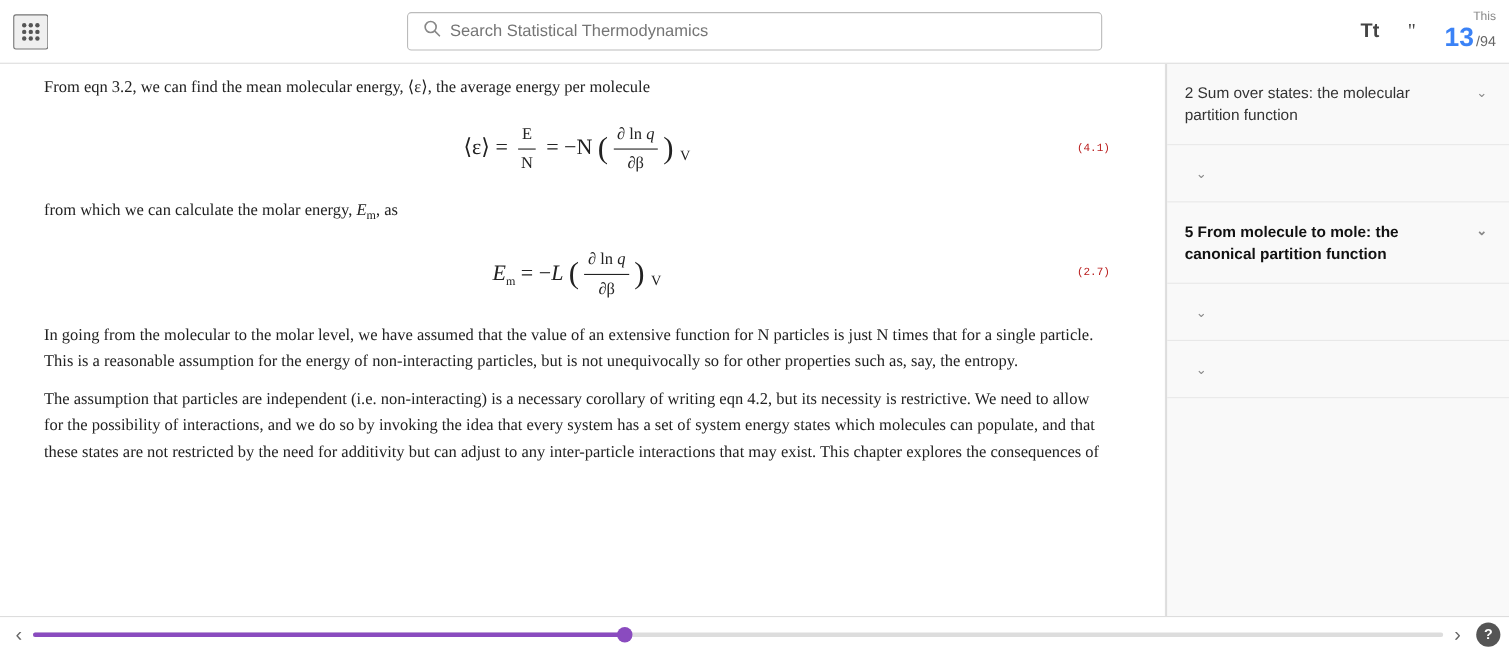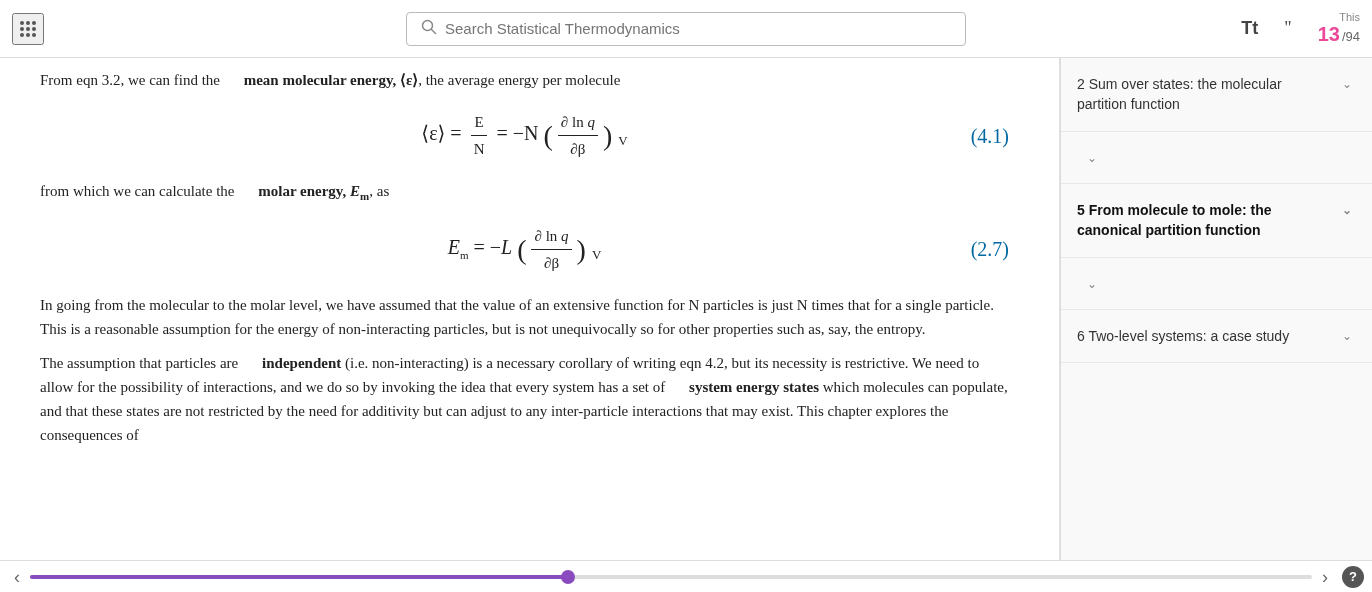"Search Statistical Thermodynamics" #search-bar { width: 560px -> 632px }
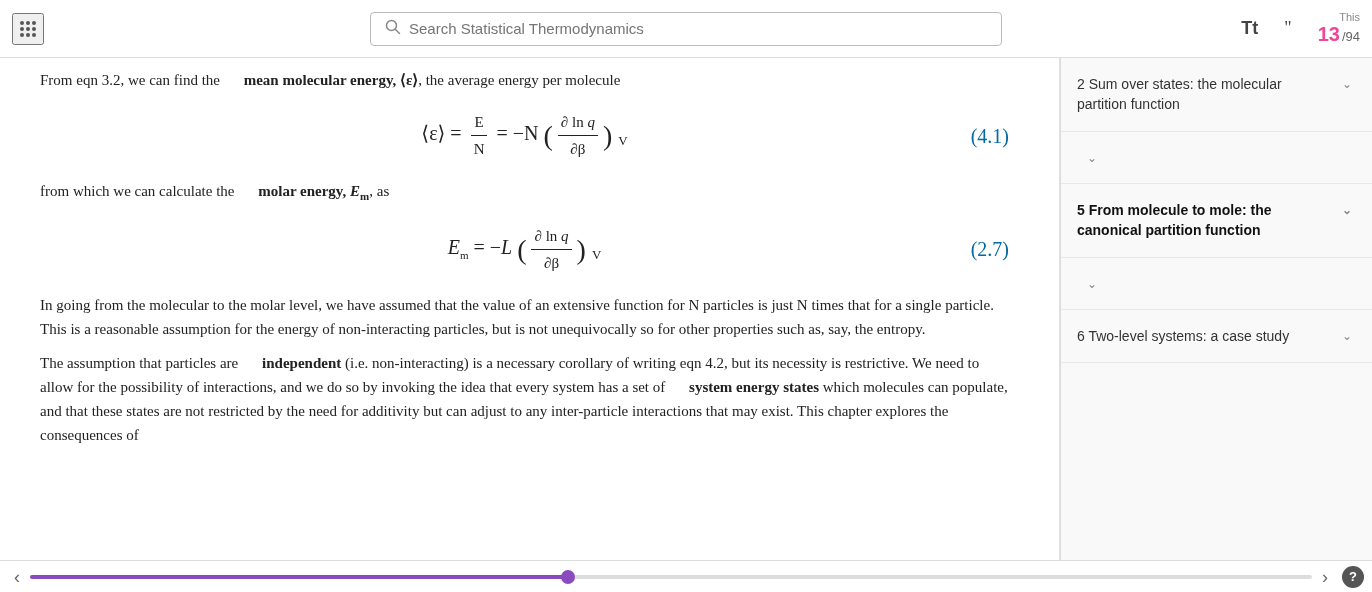"13" #page-nav .current-page { color: #ec4899 -> #3b82f6; font-size: 20px -> 24px }
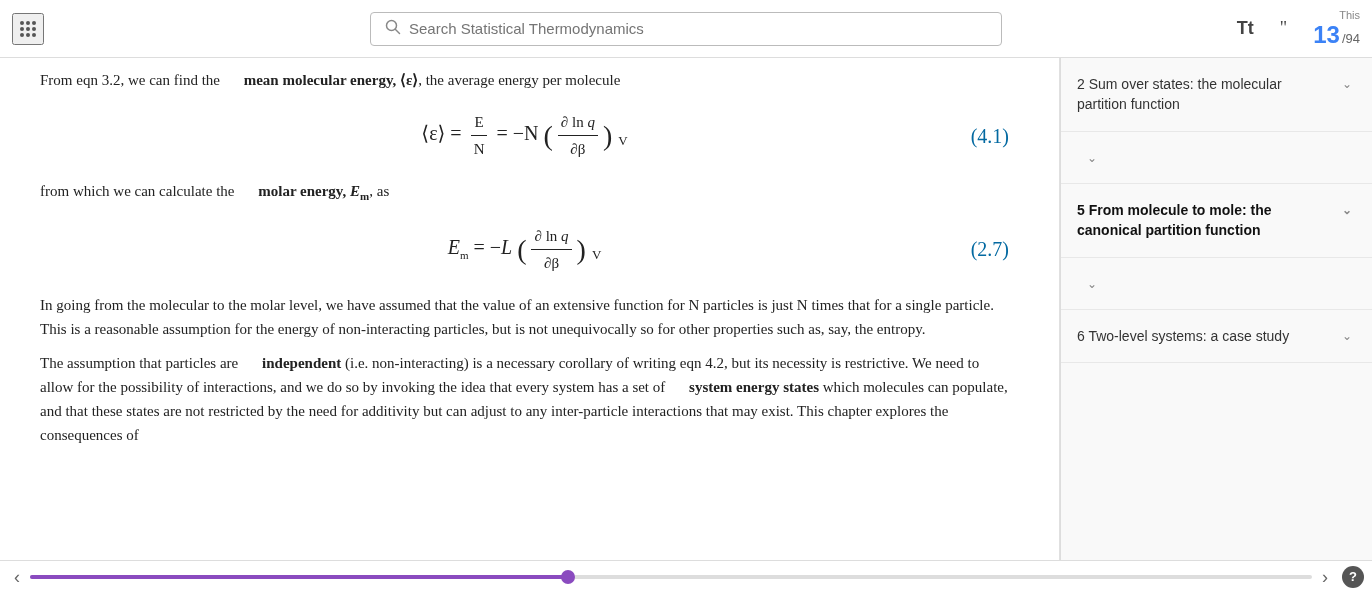"mean molecular energy, ⟨ε⟩" .bold { font-weight: bold -> normal; margin-left: 20px -> none }
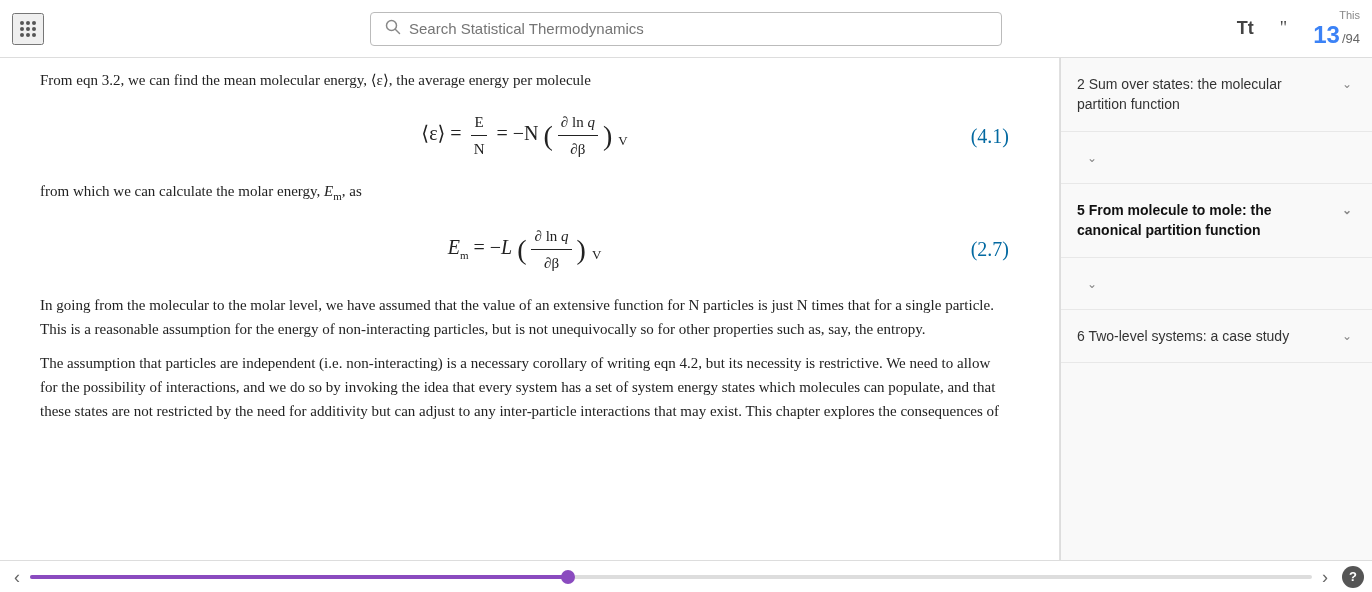"(4.1)" .eq-label { color: #0369a1 -> #b91c1c; font-family: Liberation Serif, serif -> Liberation Mono, monospace; font-size: 20px -> 10px }
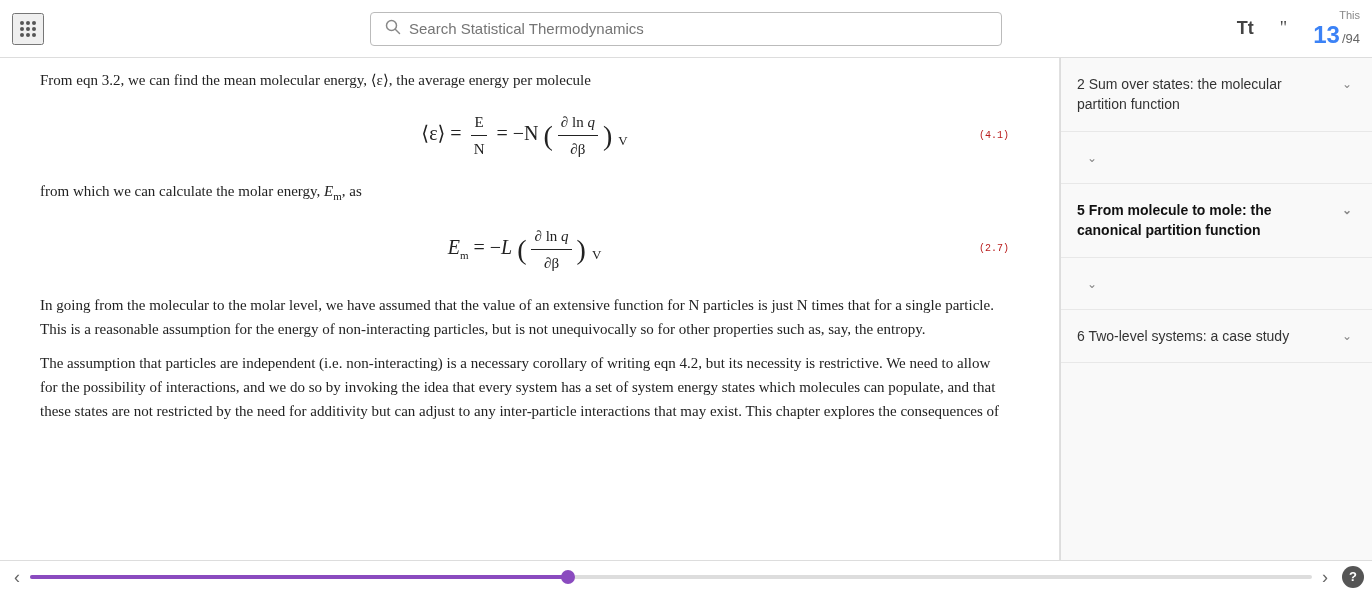"6 Two-level systems: a case" span { html: <span>6 Two-level systems: a case study</span> -> none }
